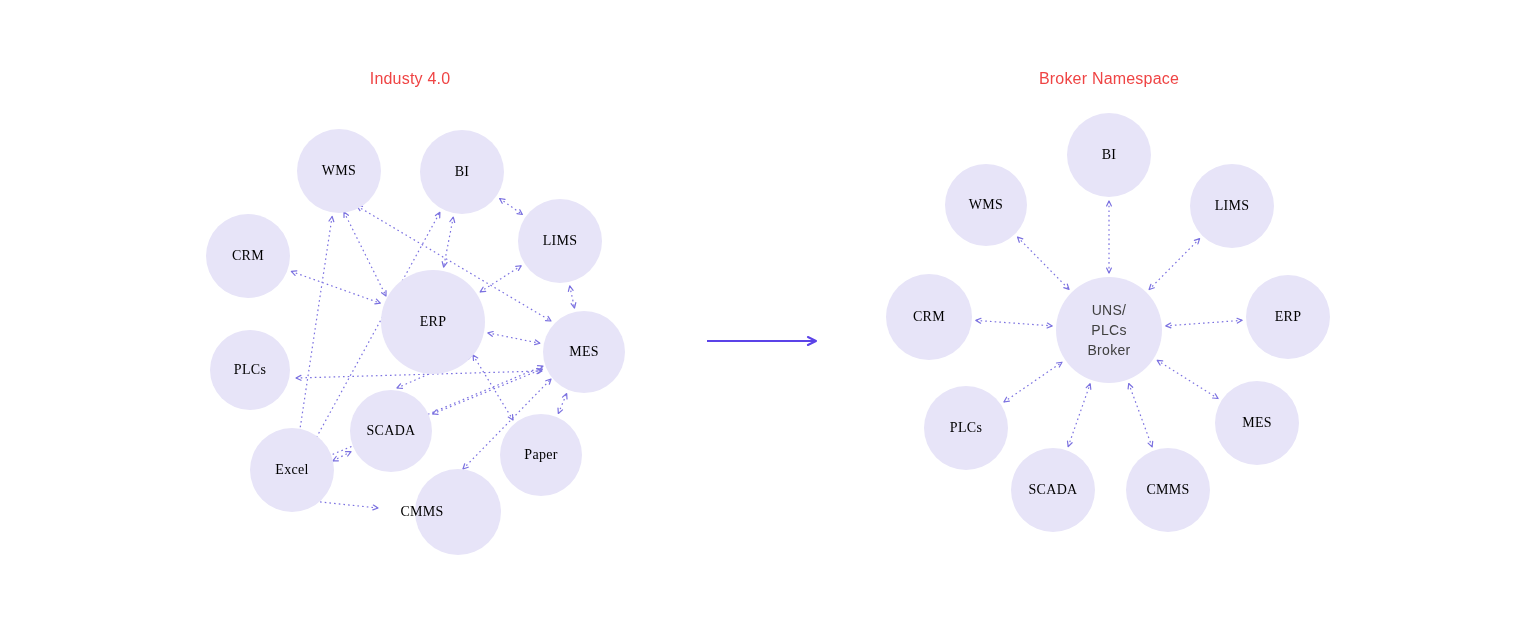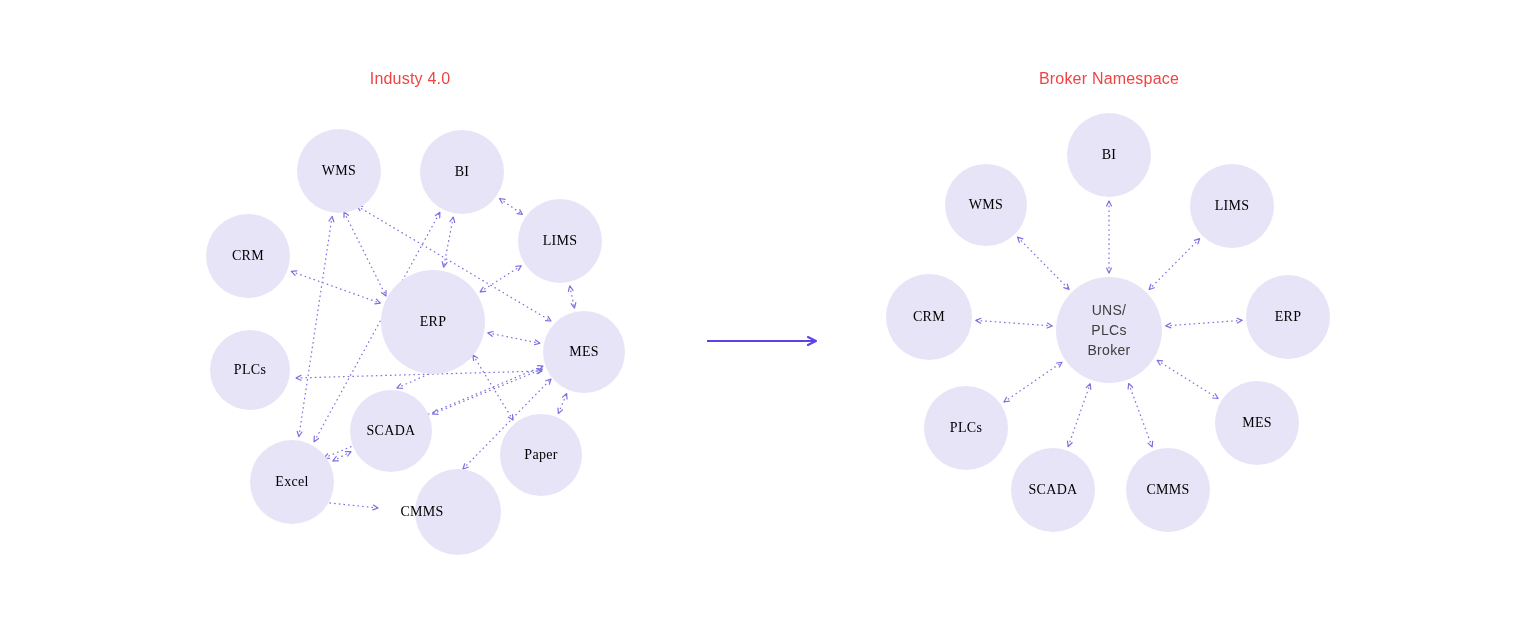"Excel" div.node { top: 440px -> 428px }
